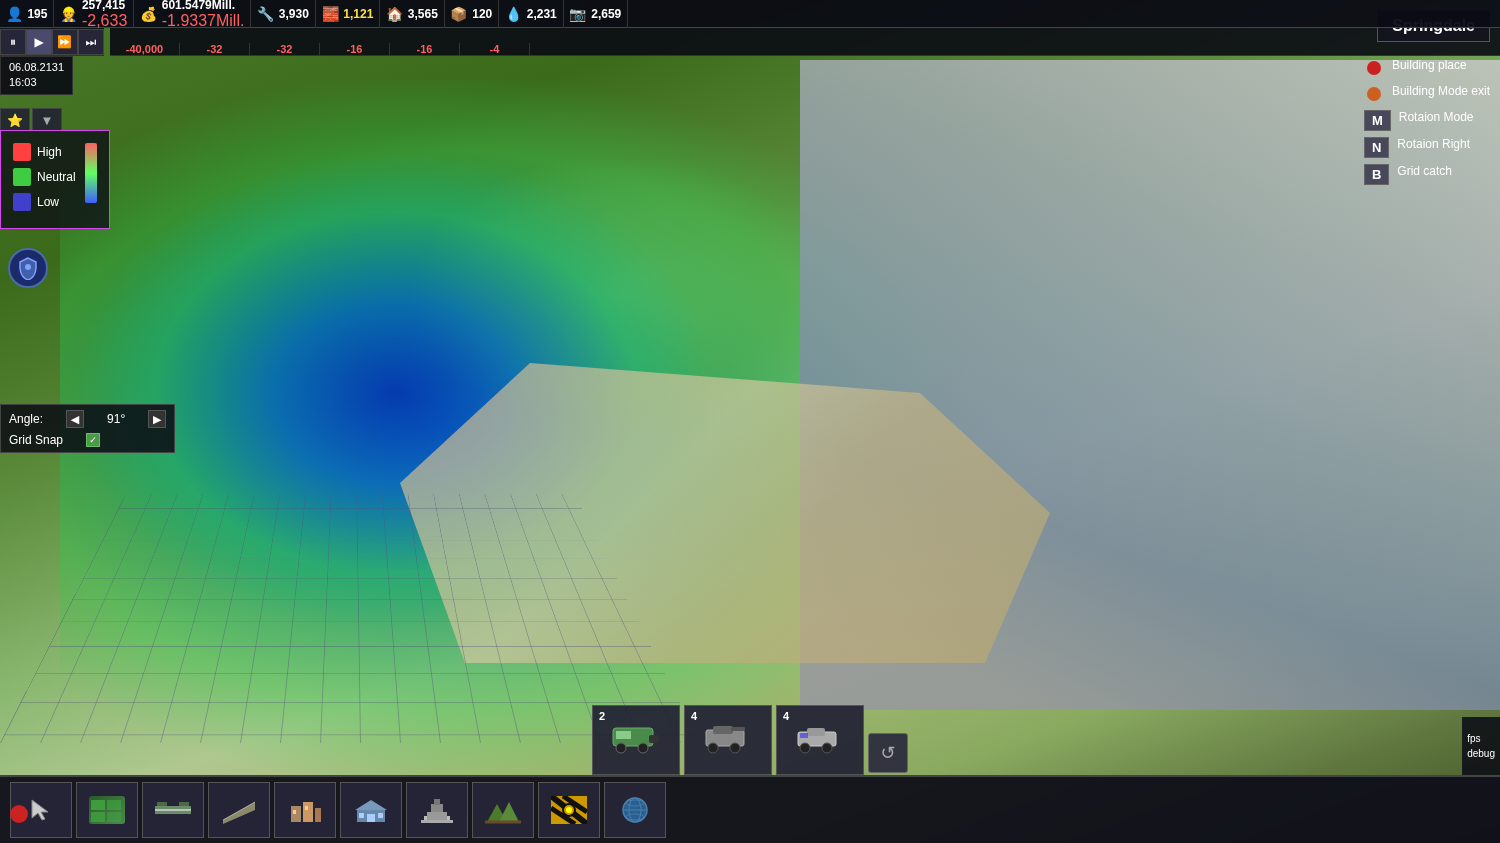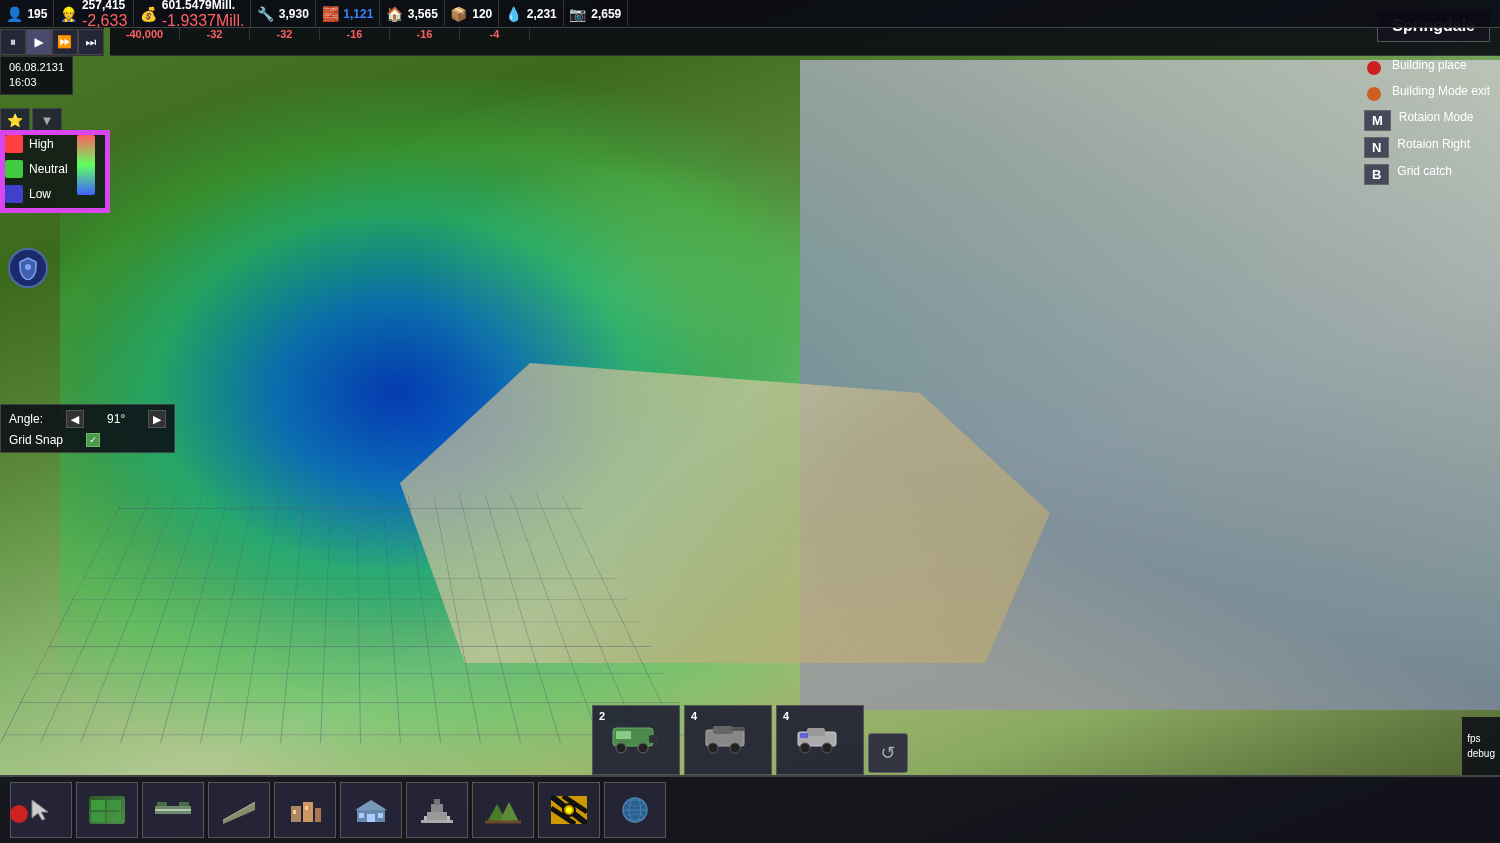"1,121" div.stat-val { color: #3b82f6 -> #fde047 }
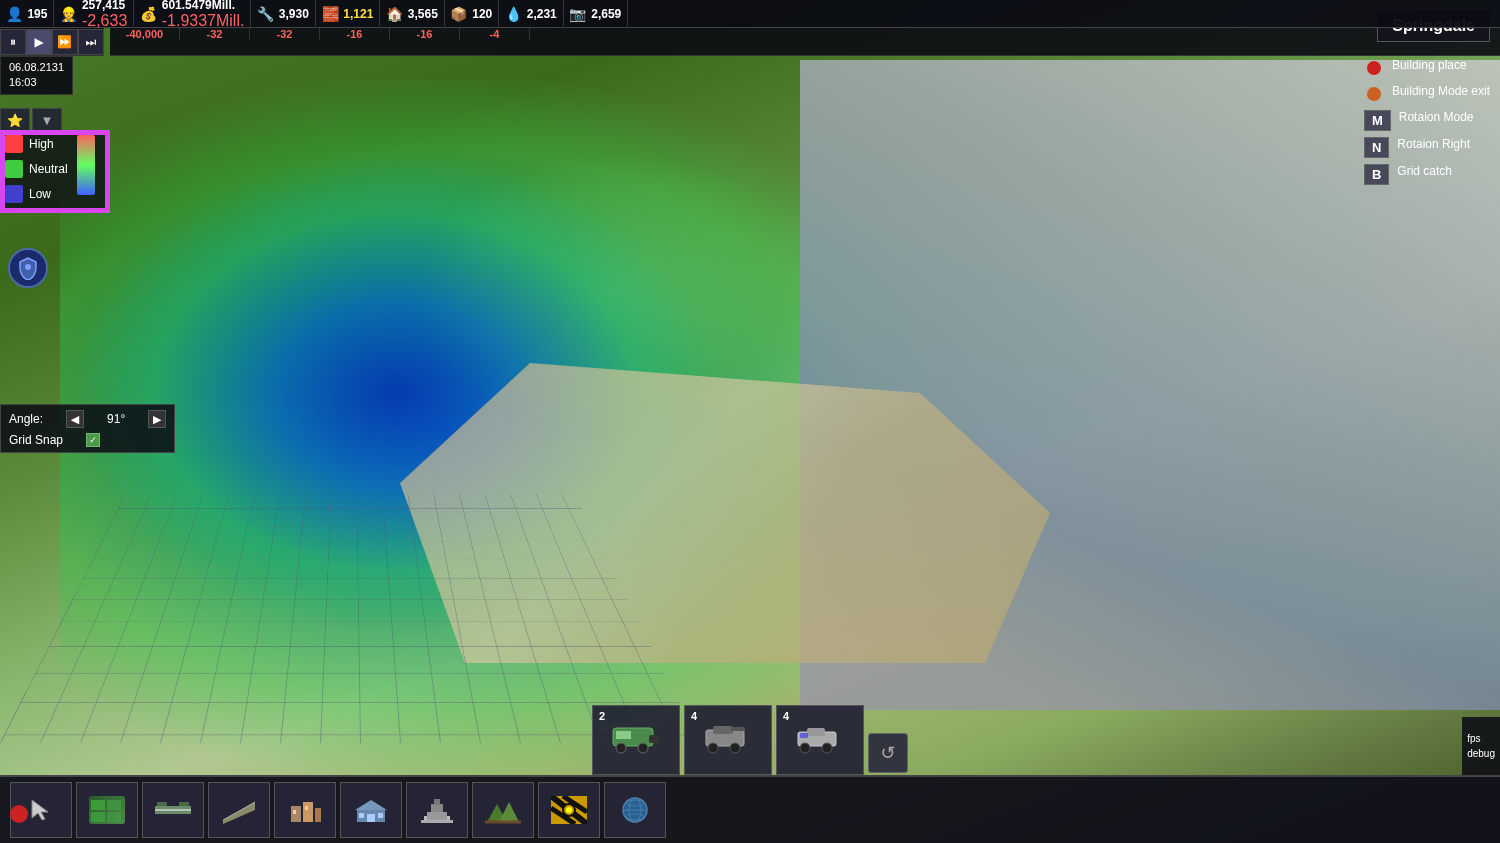"-40,000" #transport-row { align-items: flex-start -> flex-end }
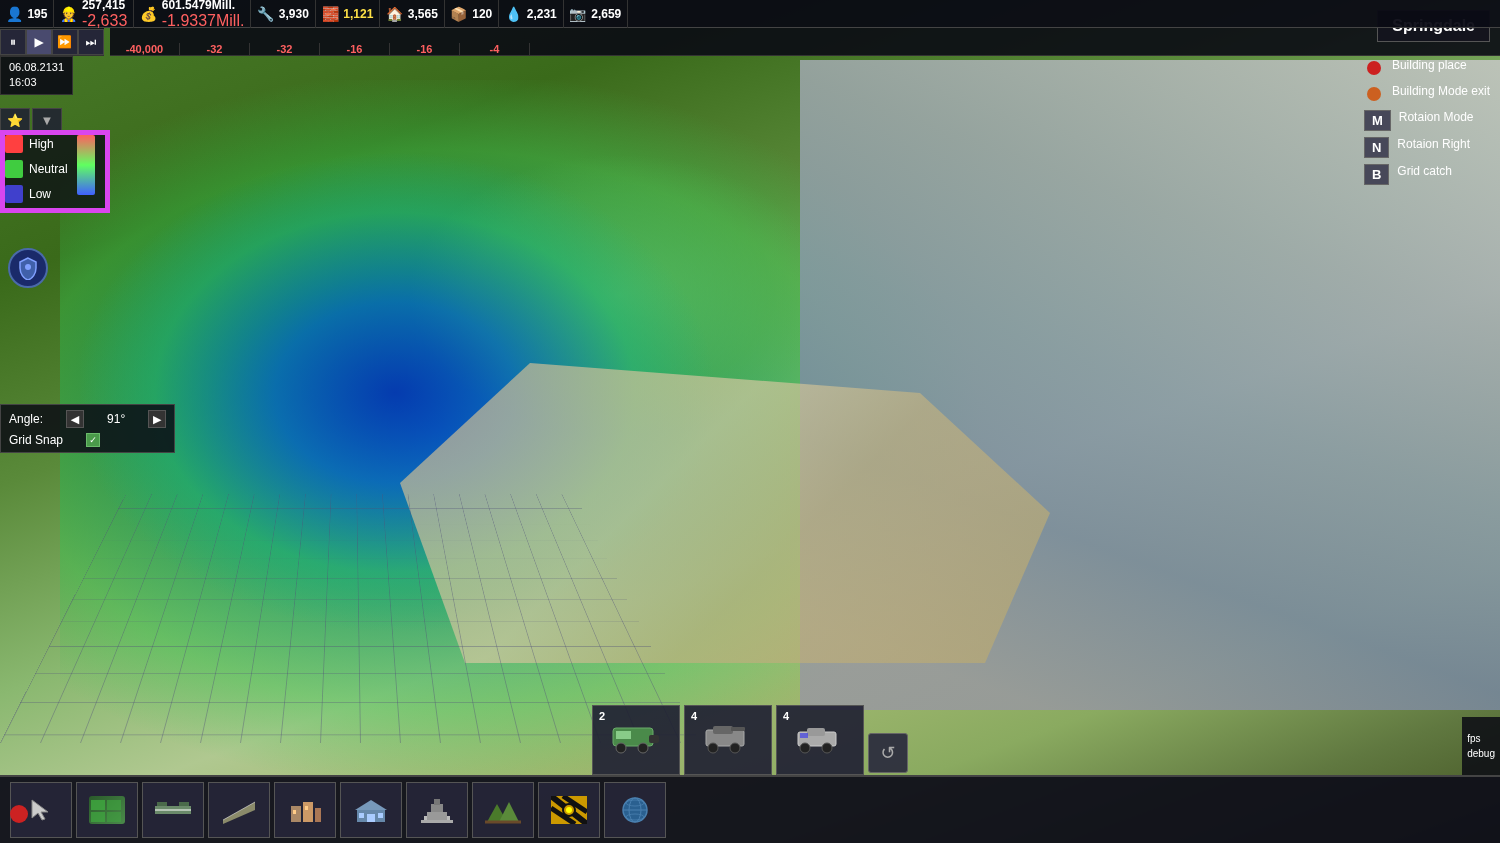"High" #legend-panel { border: 5px solid #d946ef -> 1px solid #d946ef; padding: 0 -> 12px }
